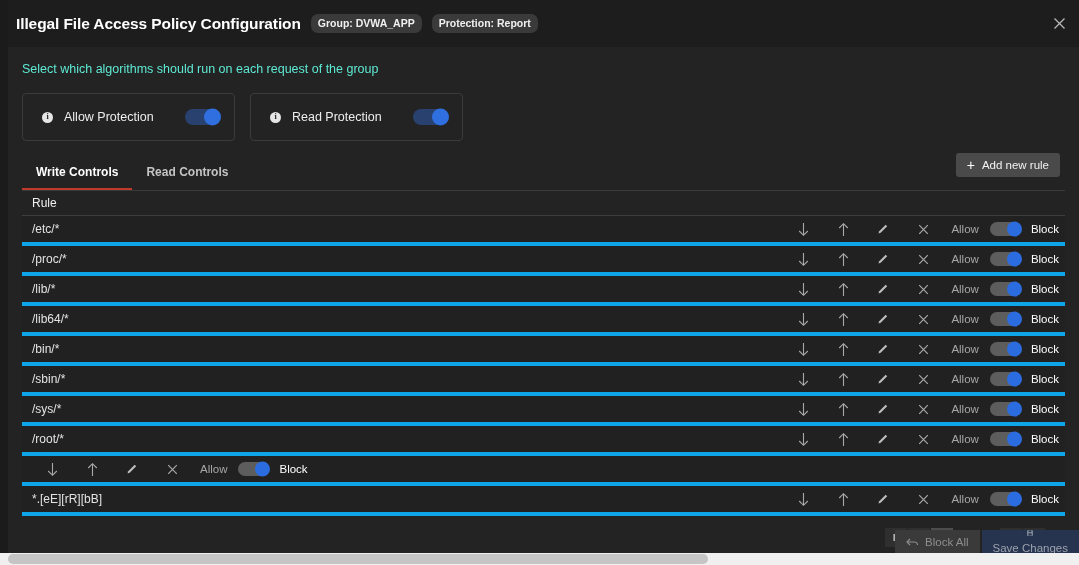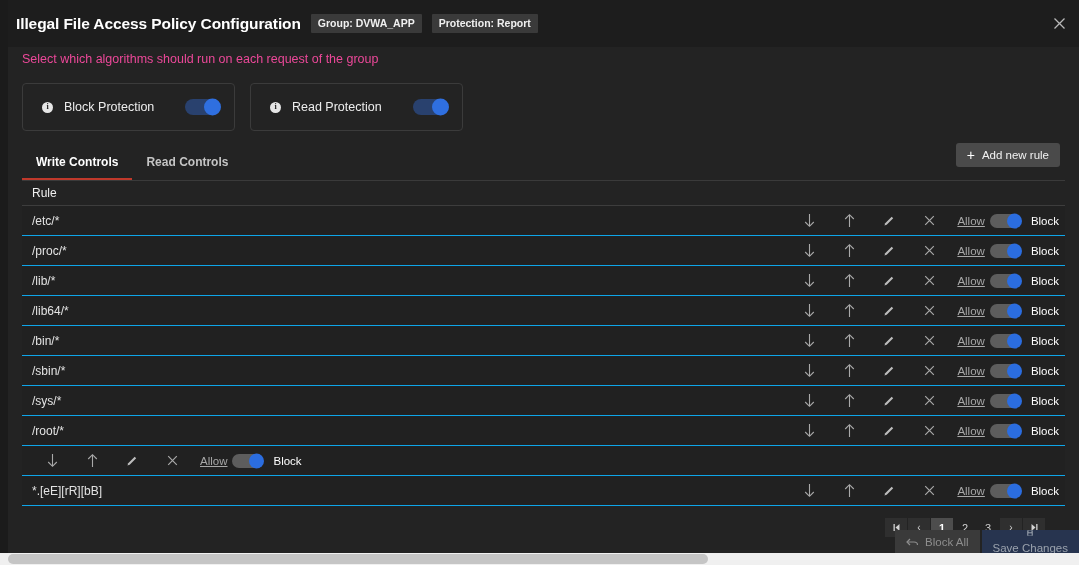"Group: DVWA_APP" .badge { border-radius: 1px -> 7px }
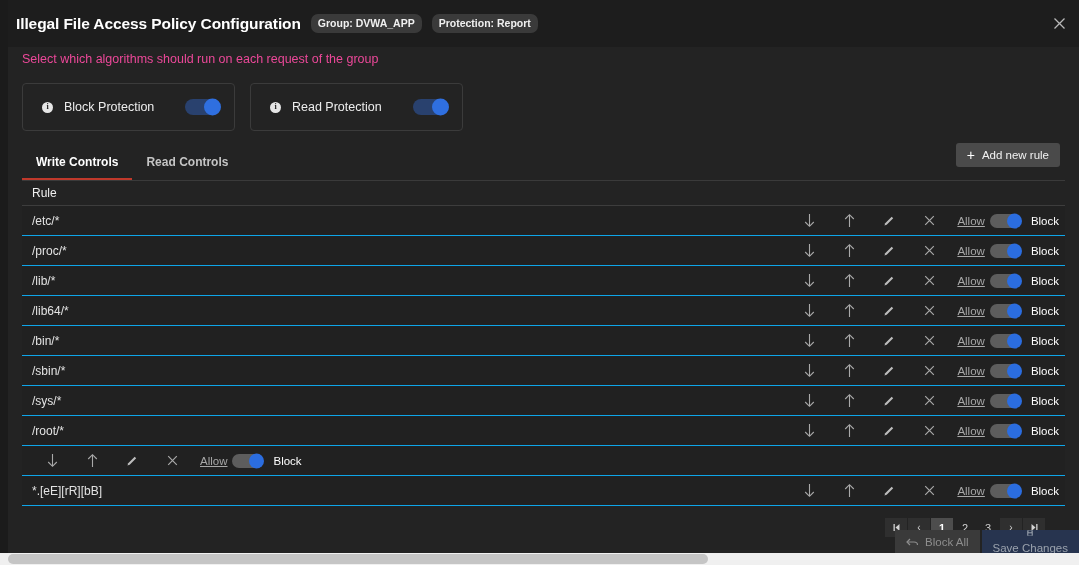"Select which algorithms should run" .subtitle { color: #ec4899 -> #5eead4; margin-top: 5px -> 15px }
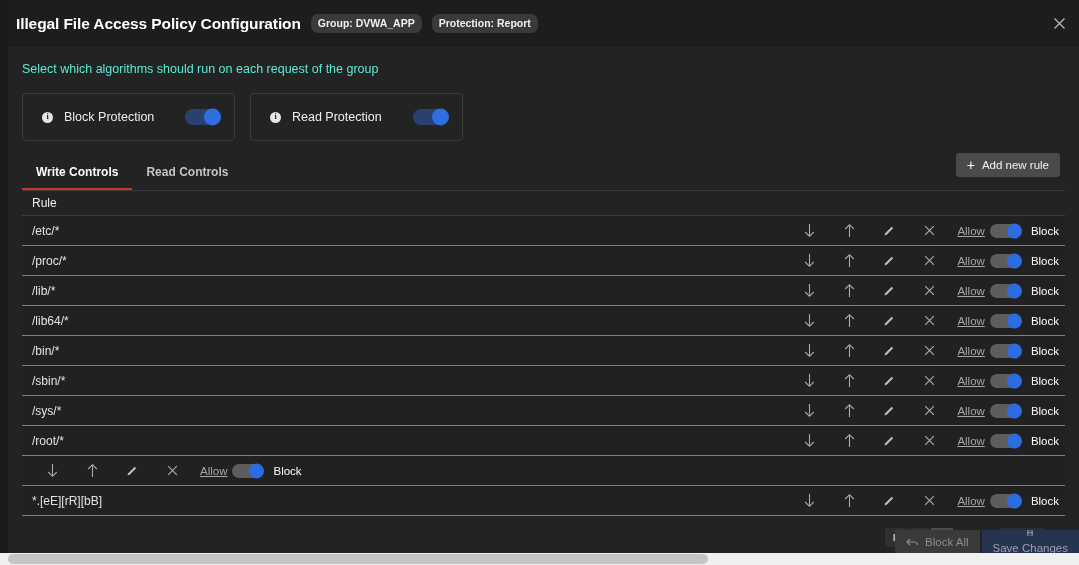"Block Protection" span.card-label { text: Block -> Allow }
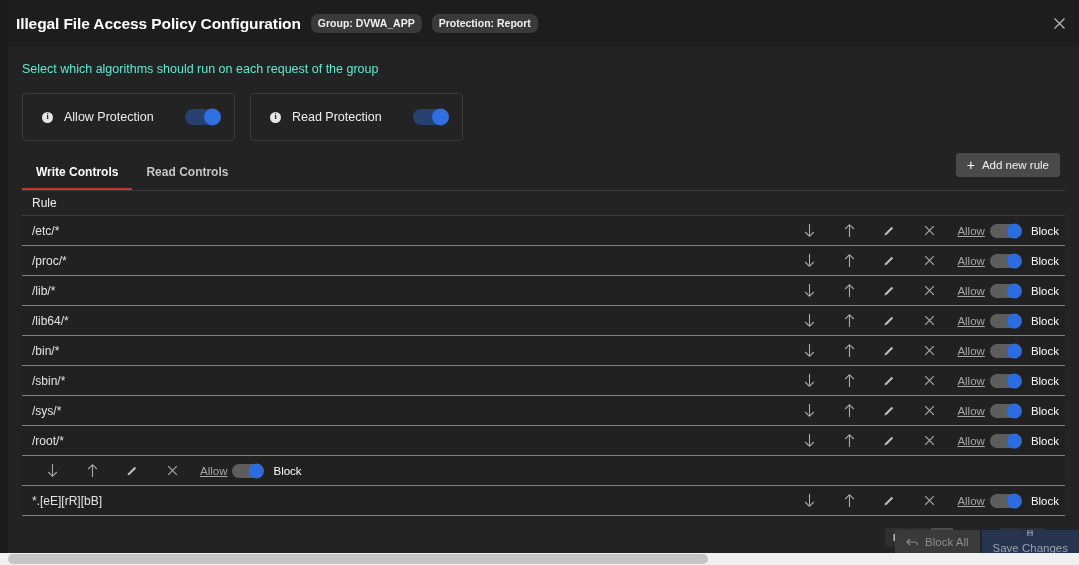"/etc/*" .row { border-bottom: 1px solid #0ea5e9 -> 4px solid #0ea5e9 }
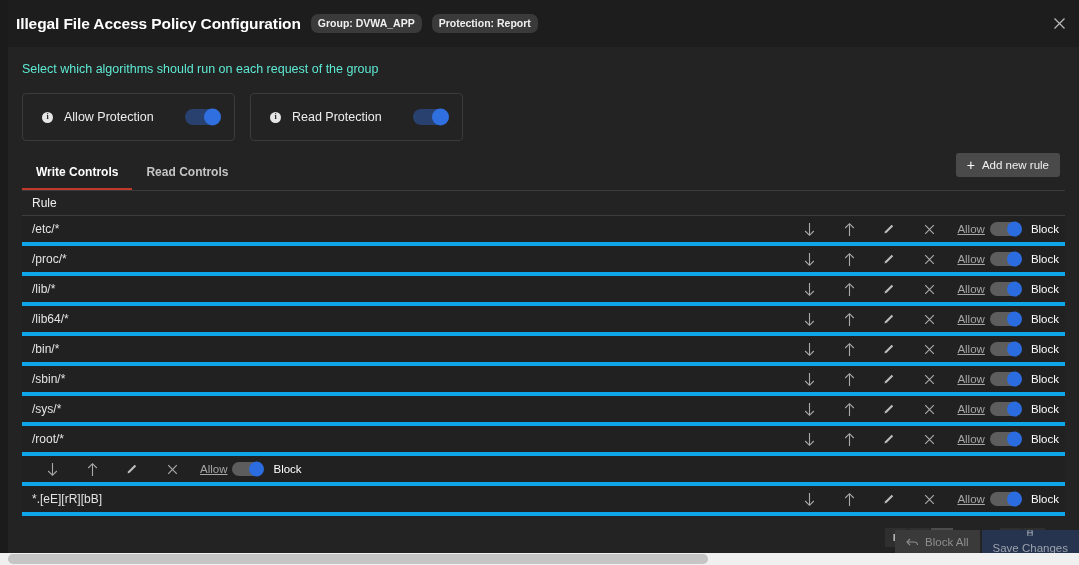"Allow" .allow-label { margin-right: 5px -> 11px; text-decoration: underline -> none }
